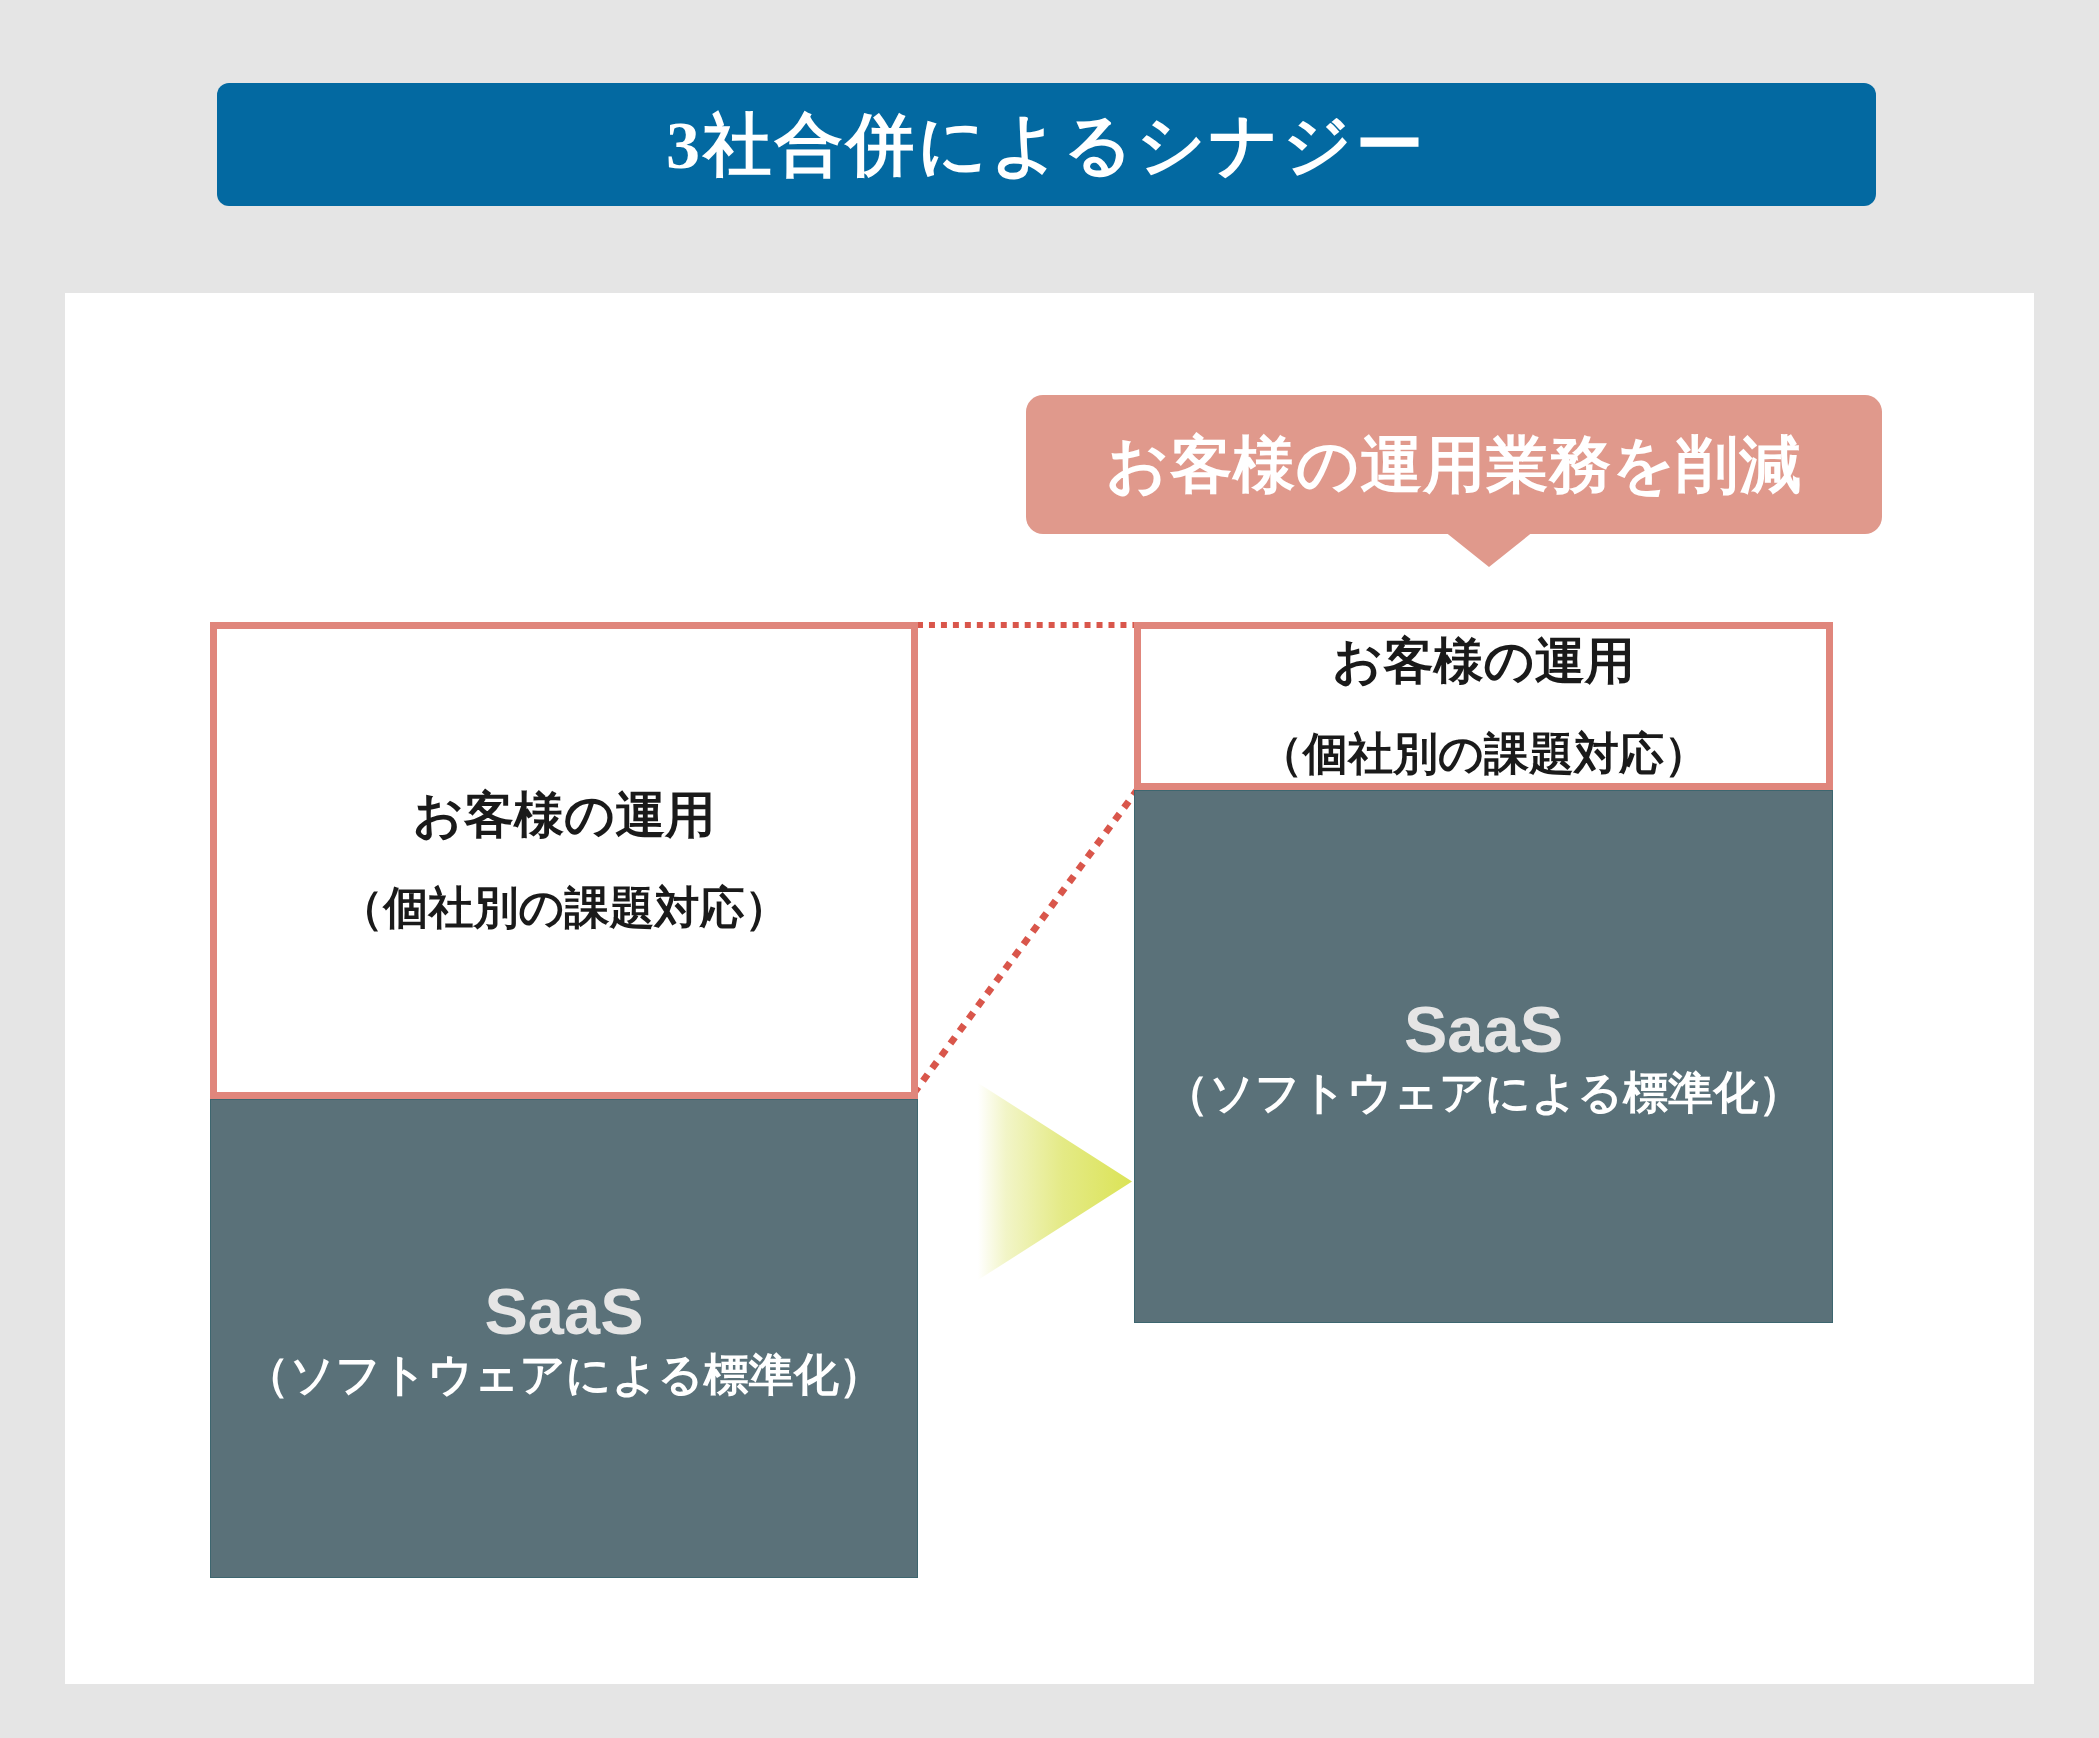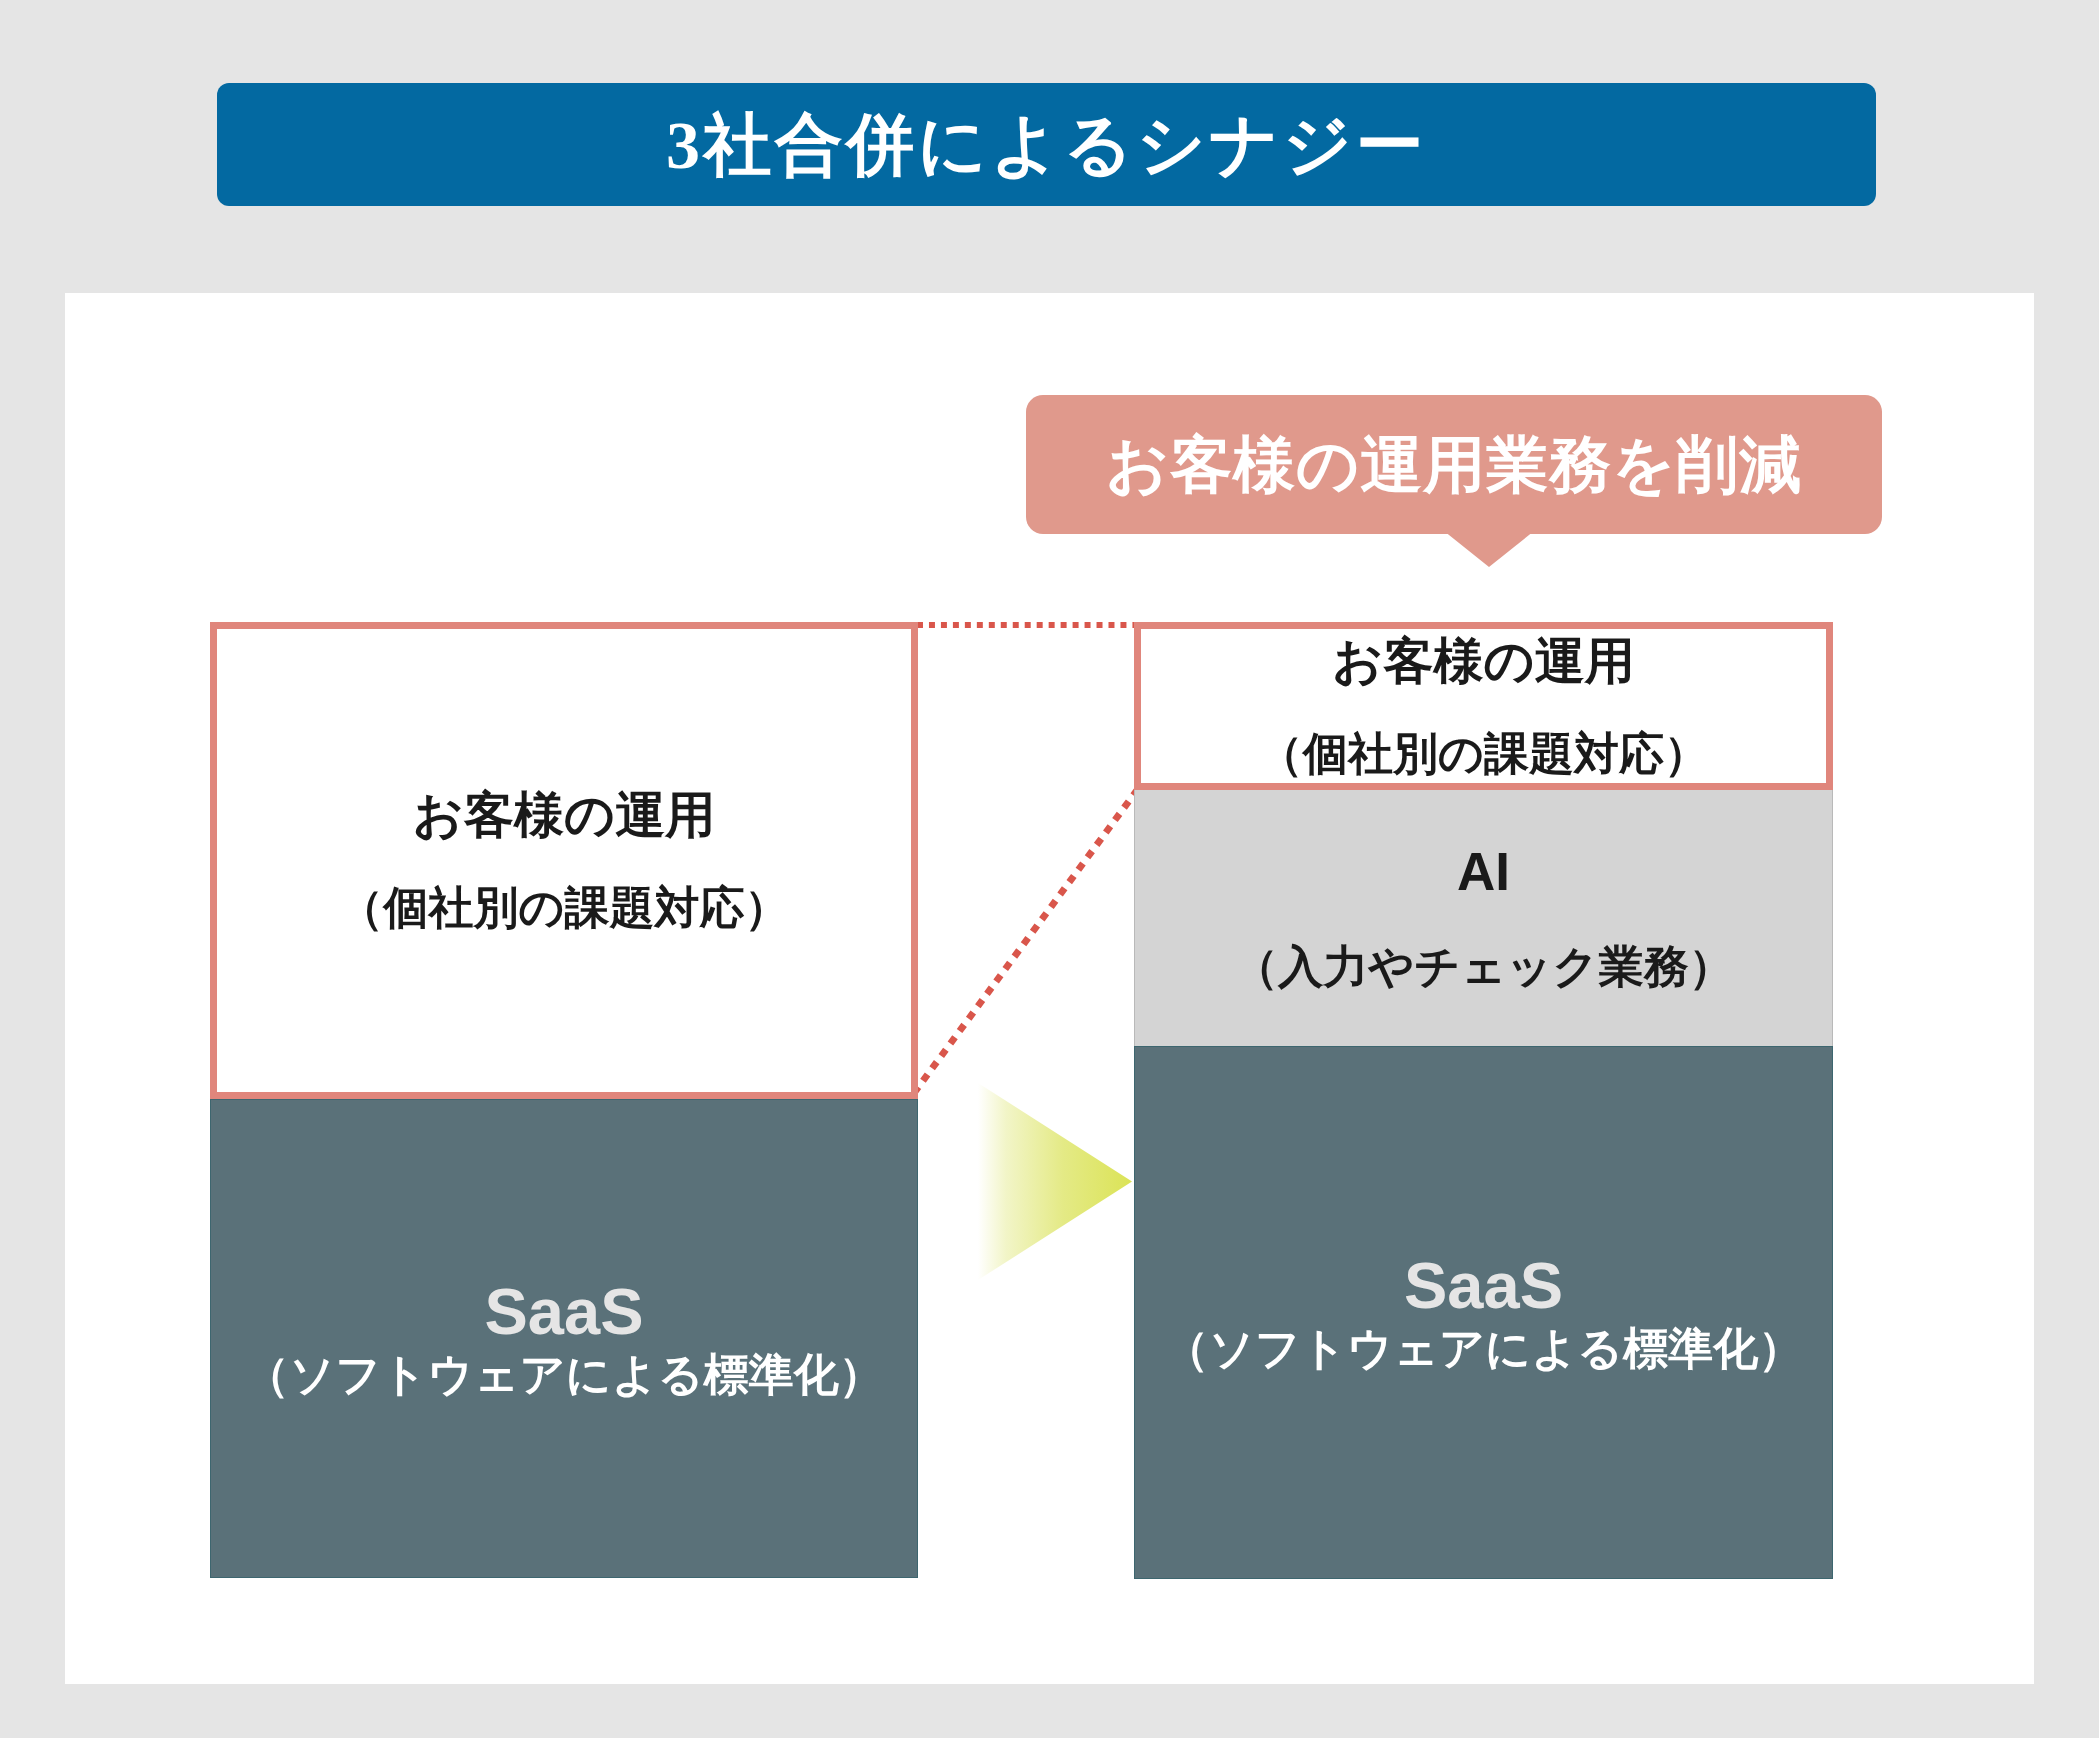"AI" div.box-ai { html: <div> <div>AI</div> <div>（入力やチェック業務）</div> </div> -> none }
